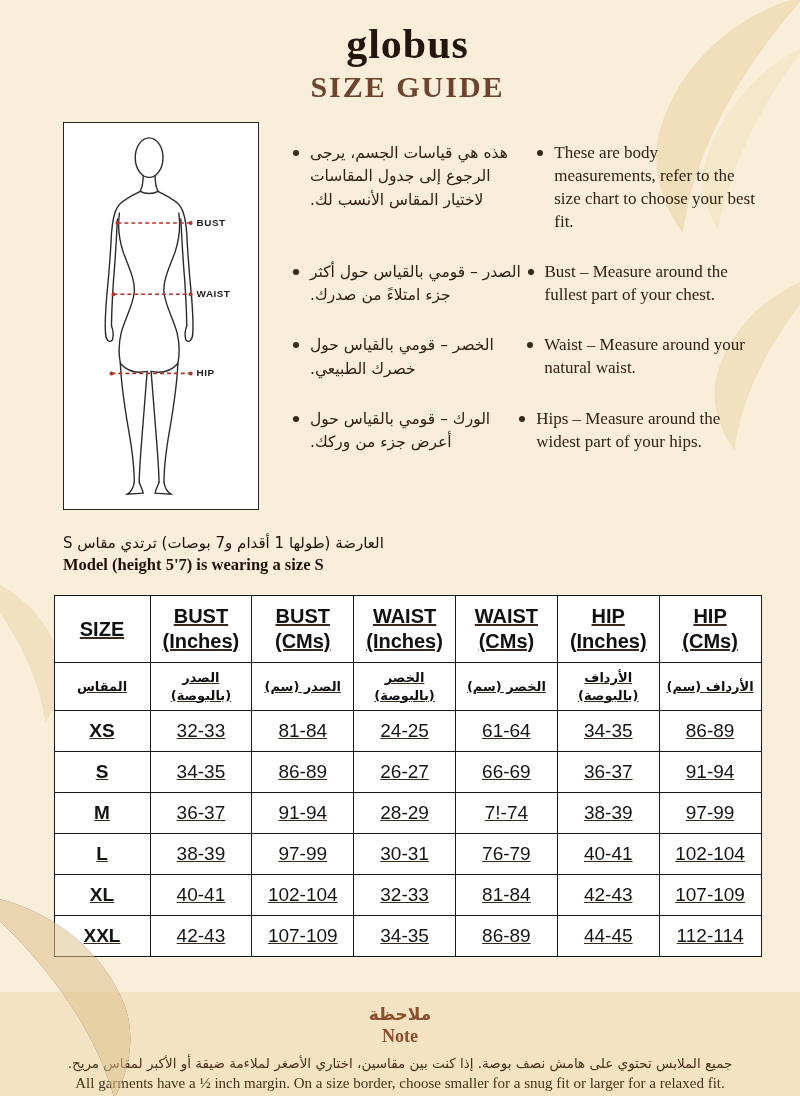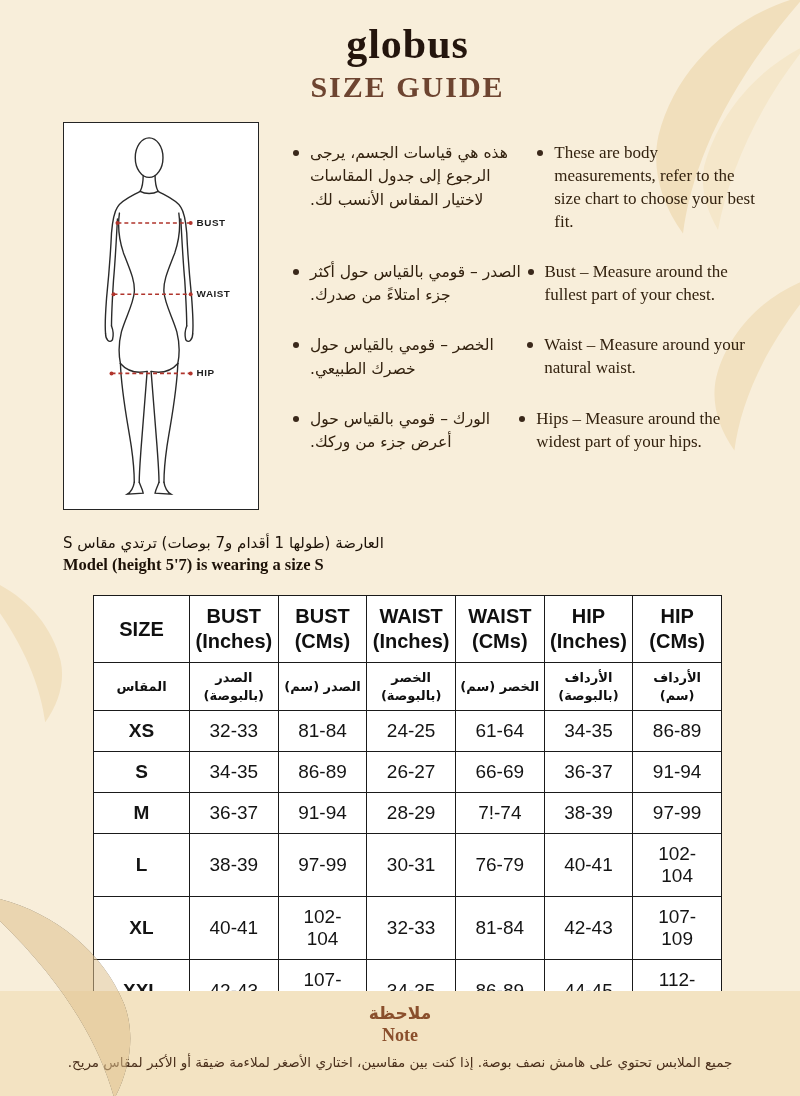"SIZE" table.size-table { text-decoration: none -> underline; width: 629px -> 708px }
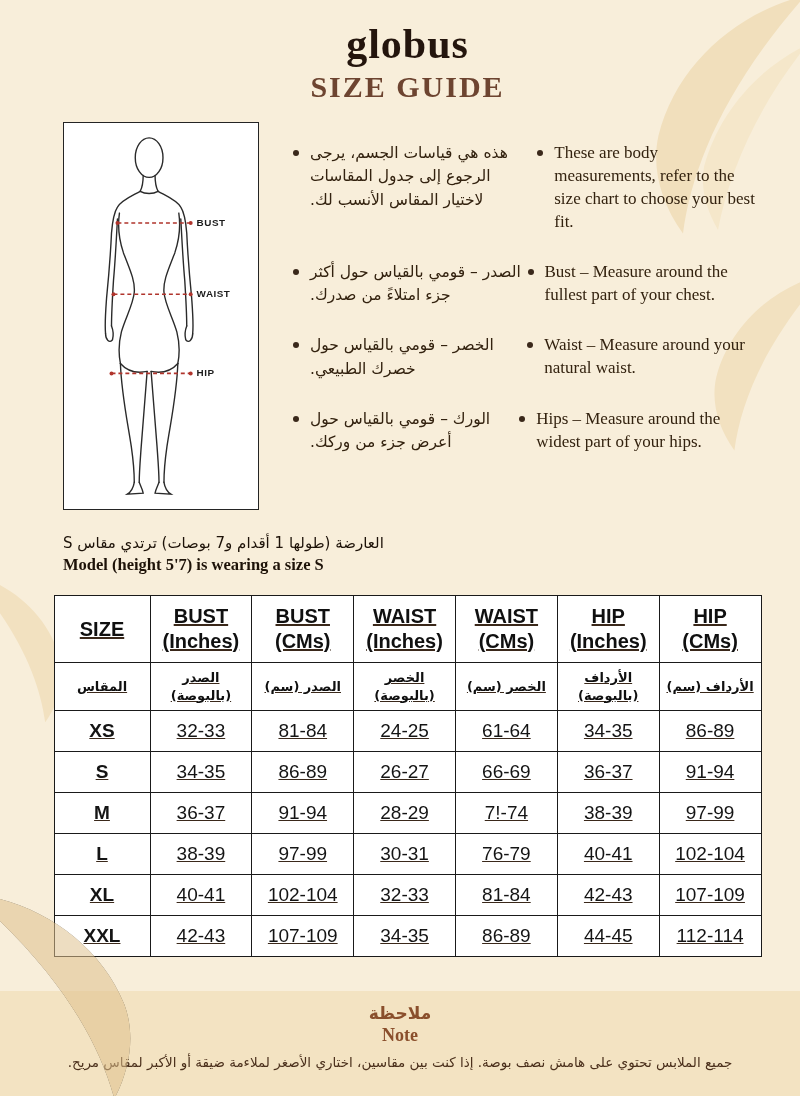"ملاحظة" .footer { padding: 12px 24px 26px -> 12px 24px 4px }
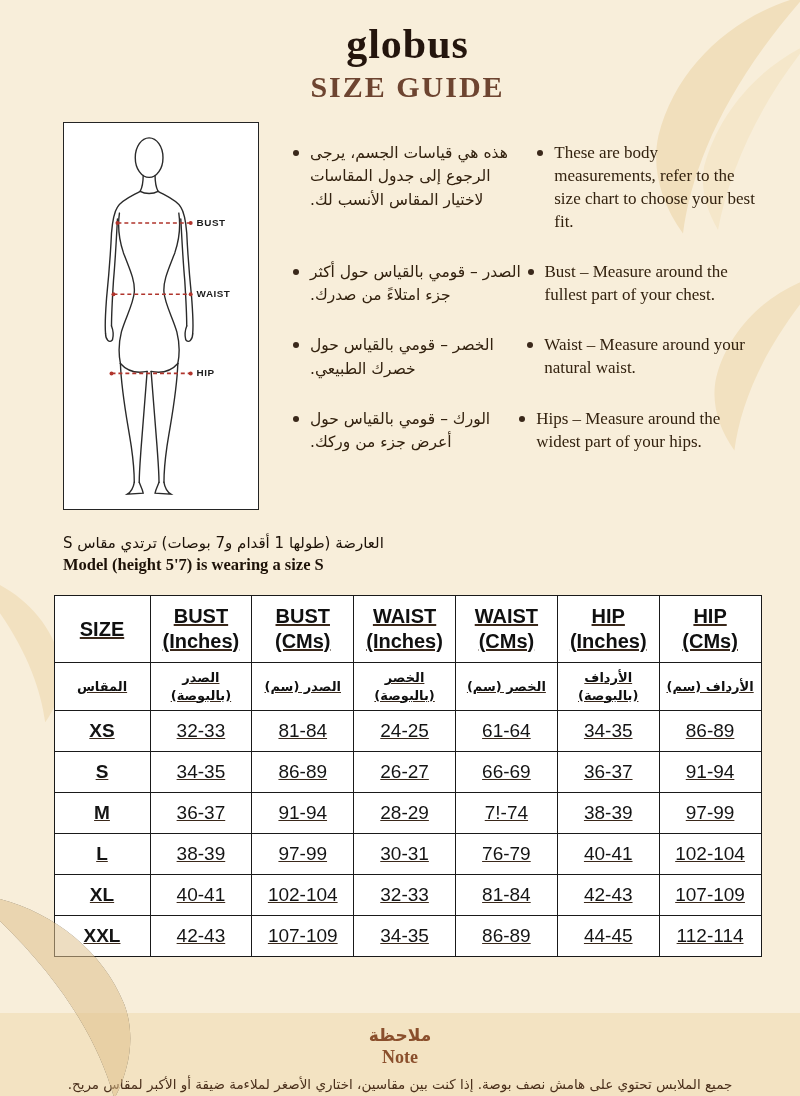"All garments have a ½" div.b-en { html: none -> <div>All garments have a ½ inch margin. On a size border, choose smaller for a snug fit or larger for a relaxed fit.</div> }
